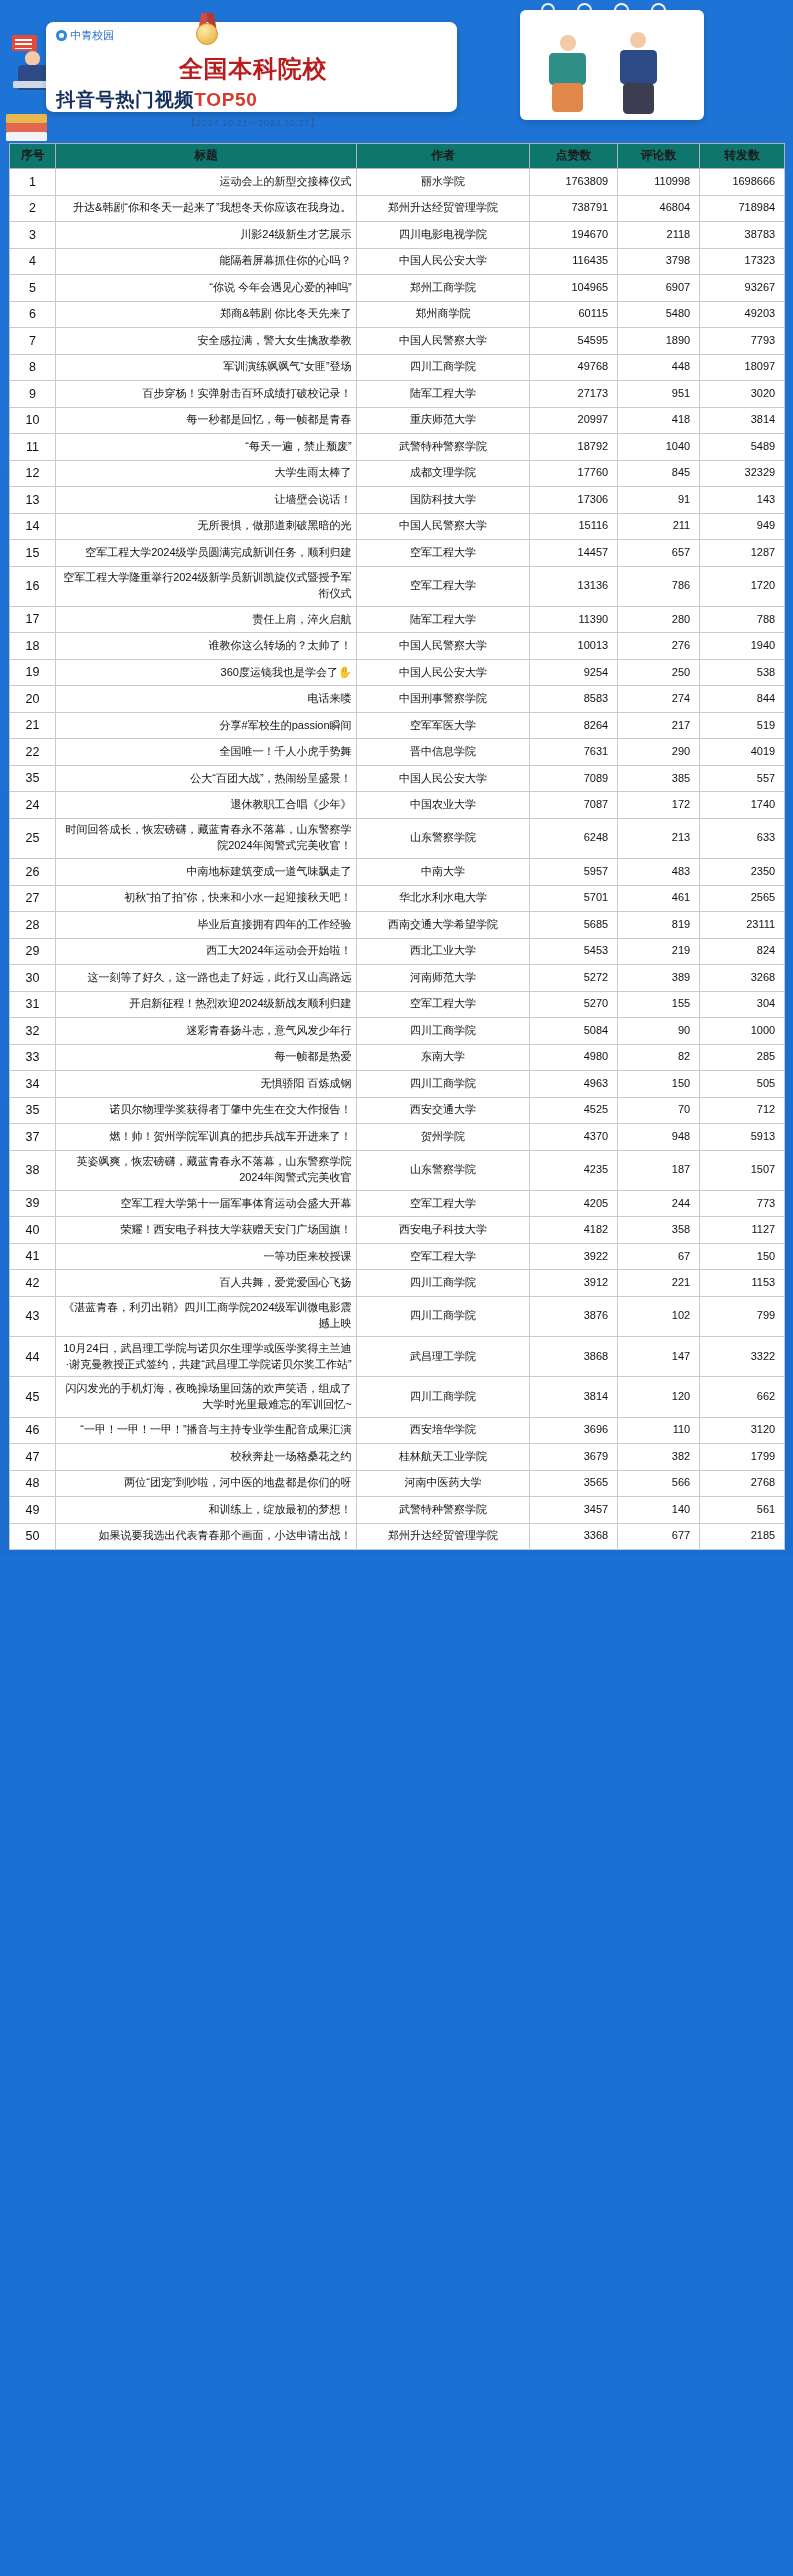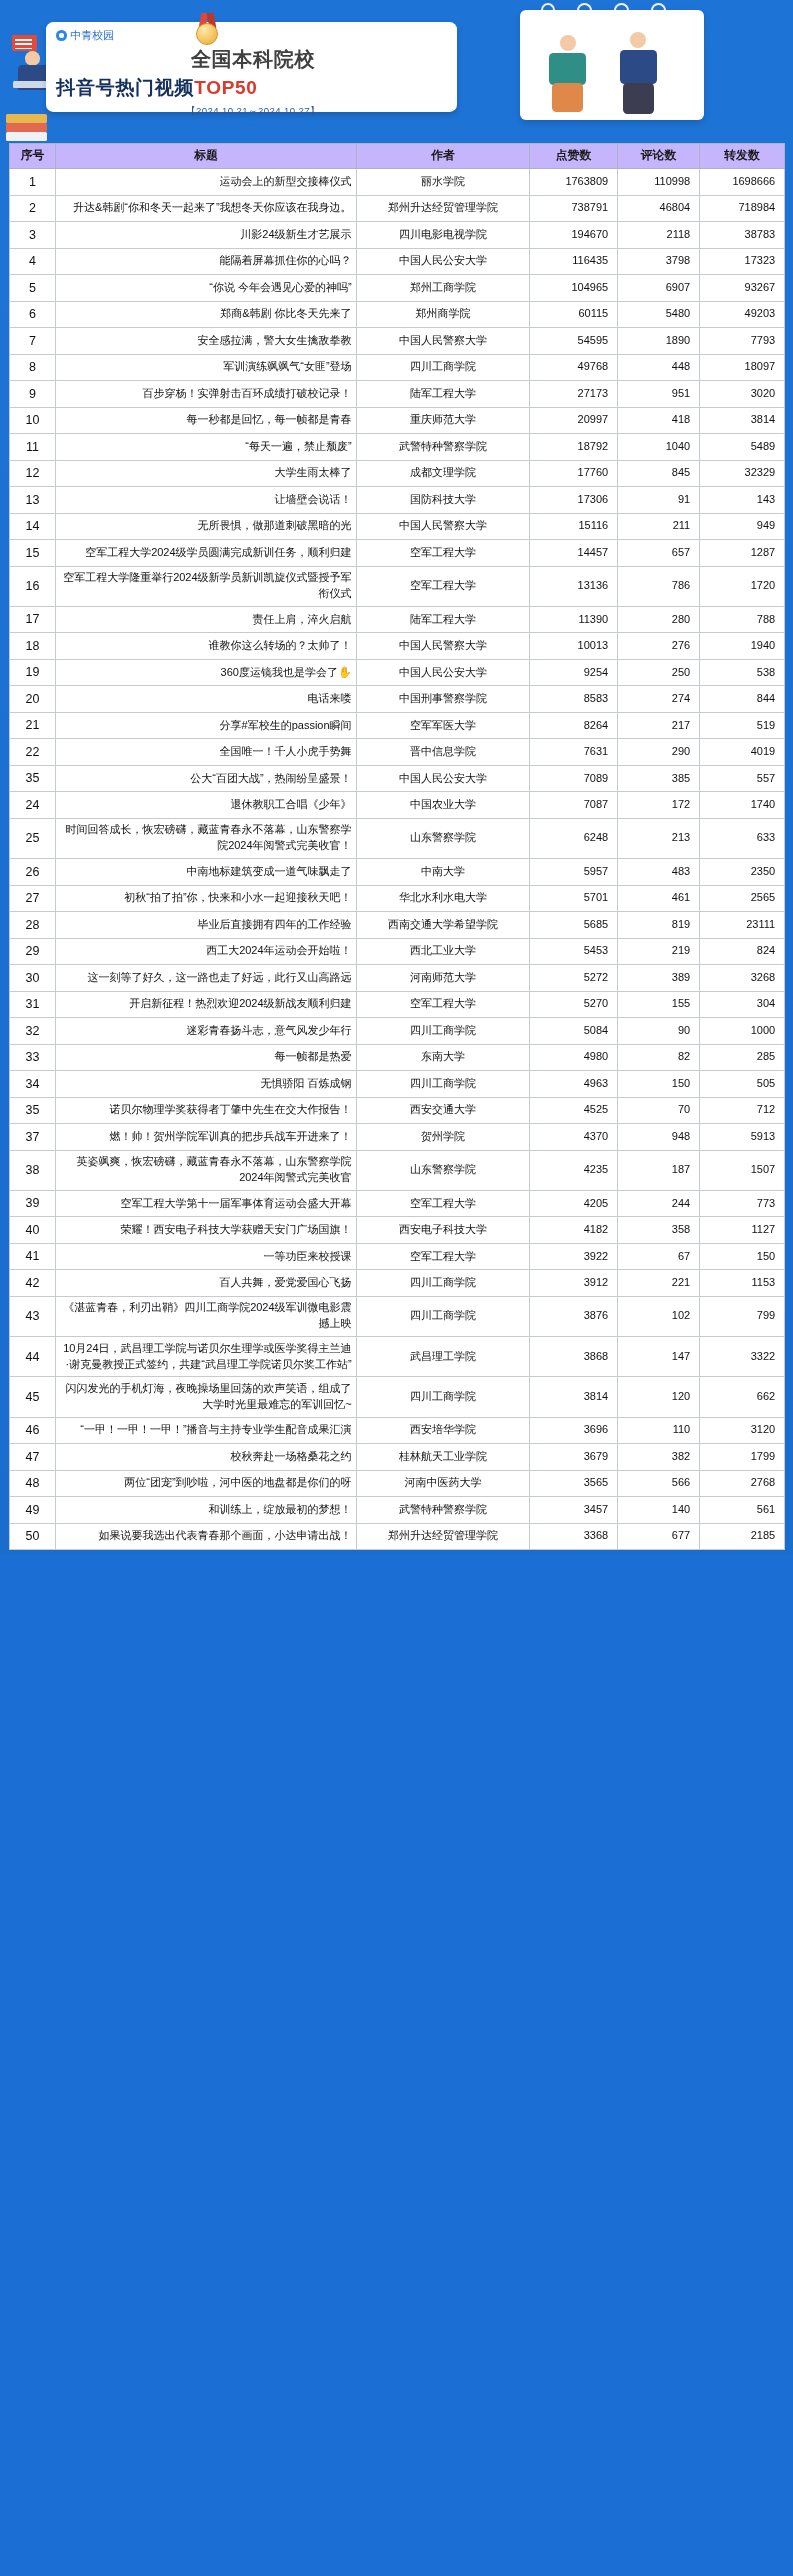"全国本科院校" .hdr-title { color: #404040 -> #b91c1c; font-size: 20px -> 24px; margin-top: 3px -> 10px }
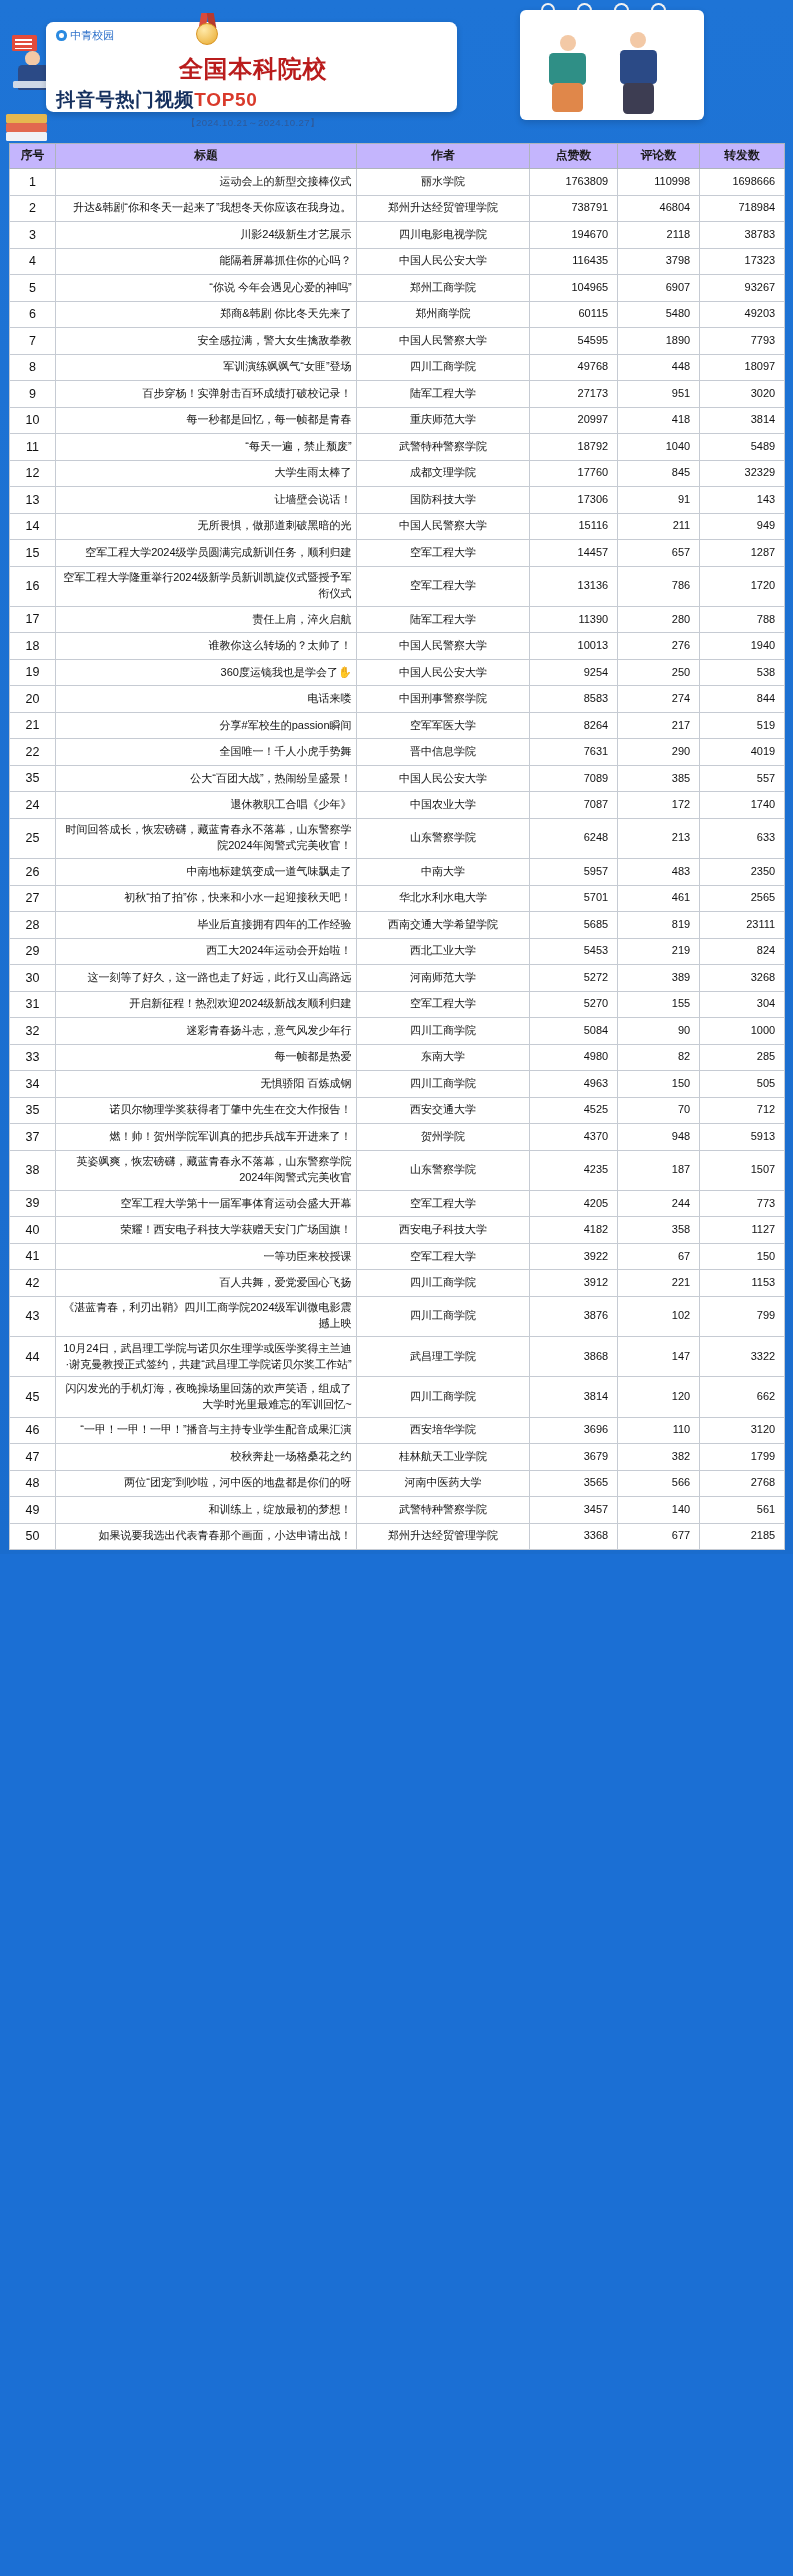"序号" thead th { background: #c4b5fd -> #0f766e }
